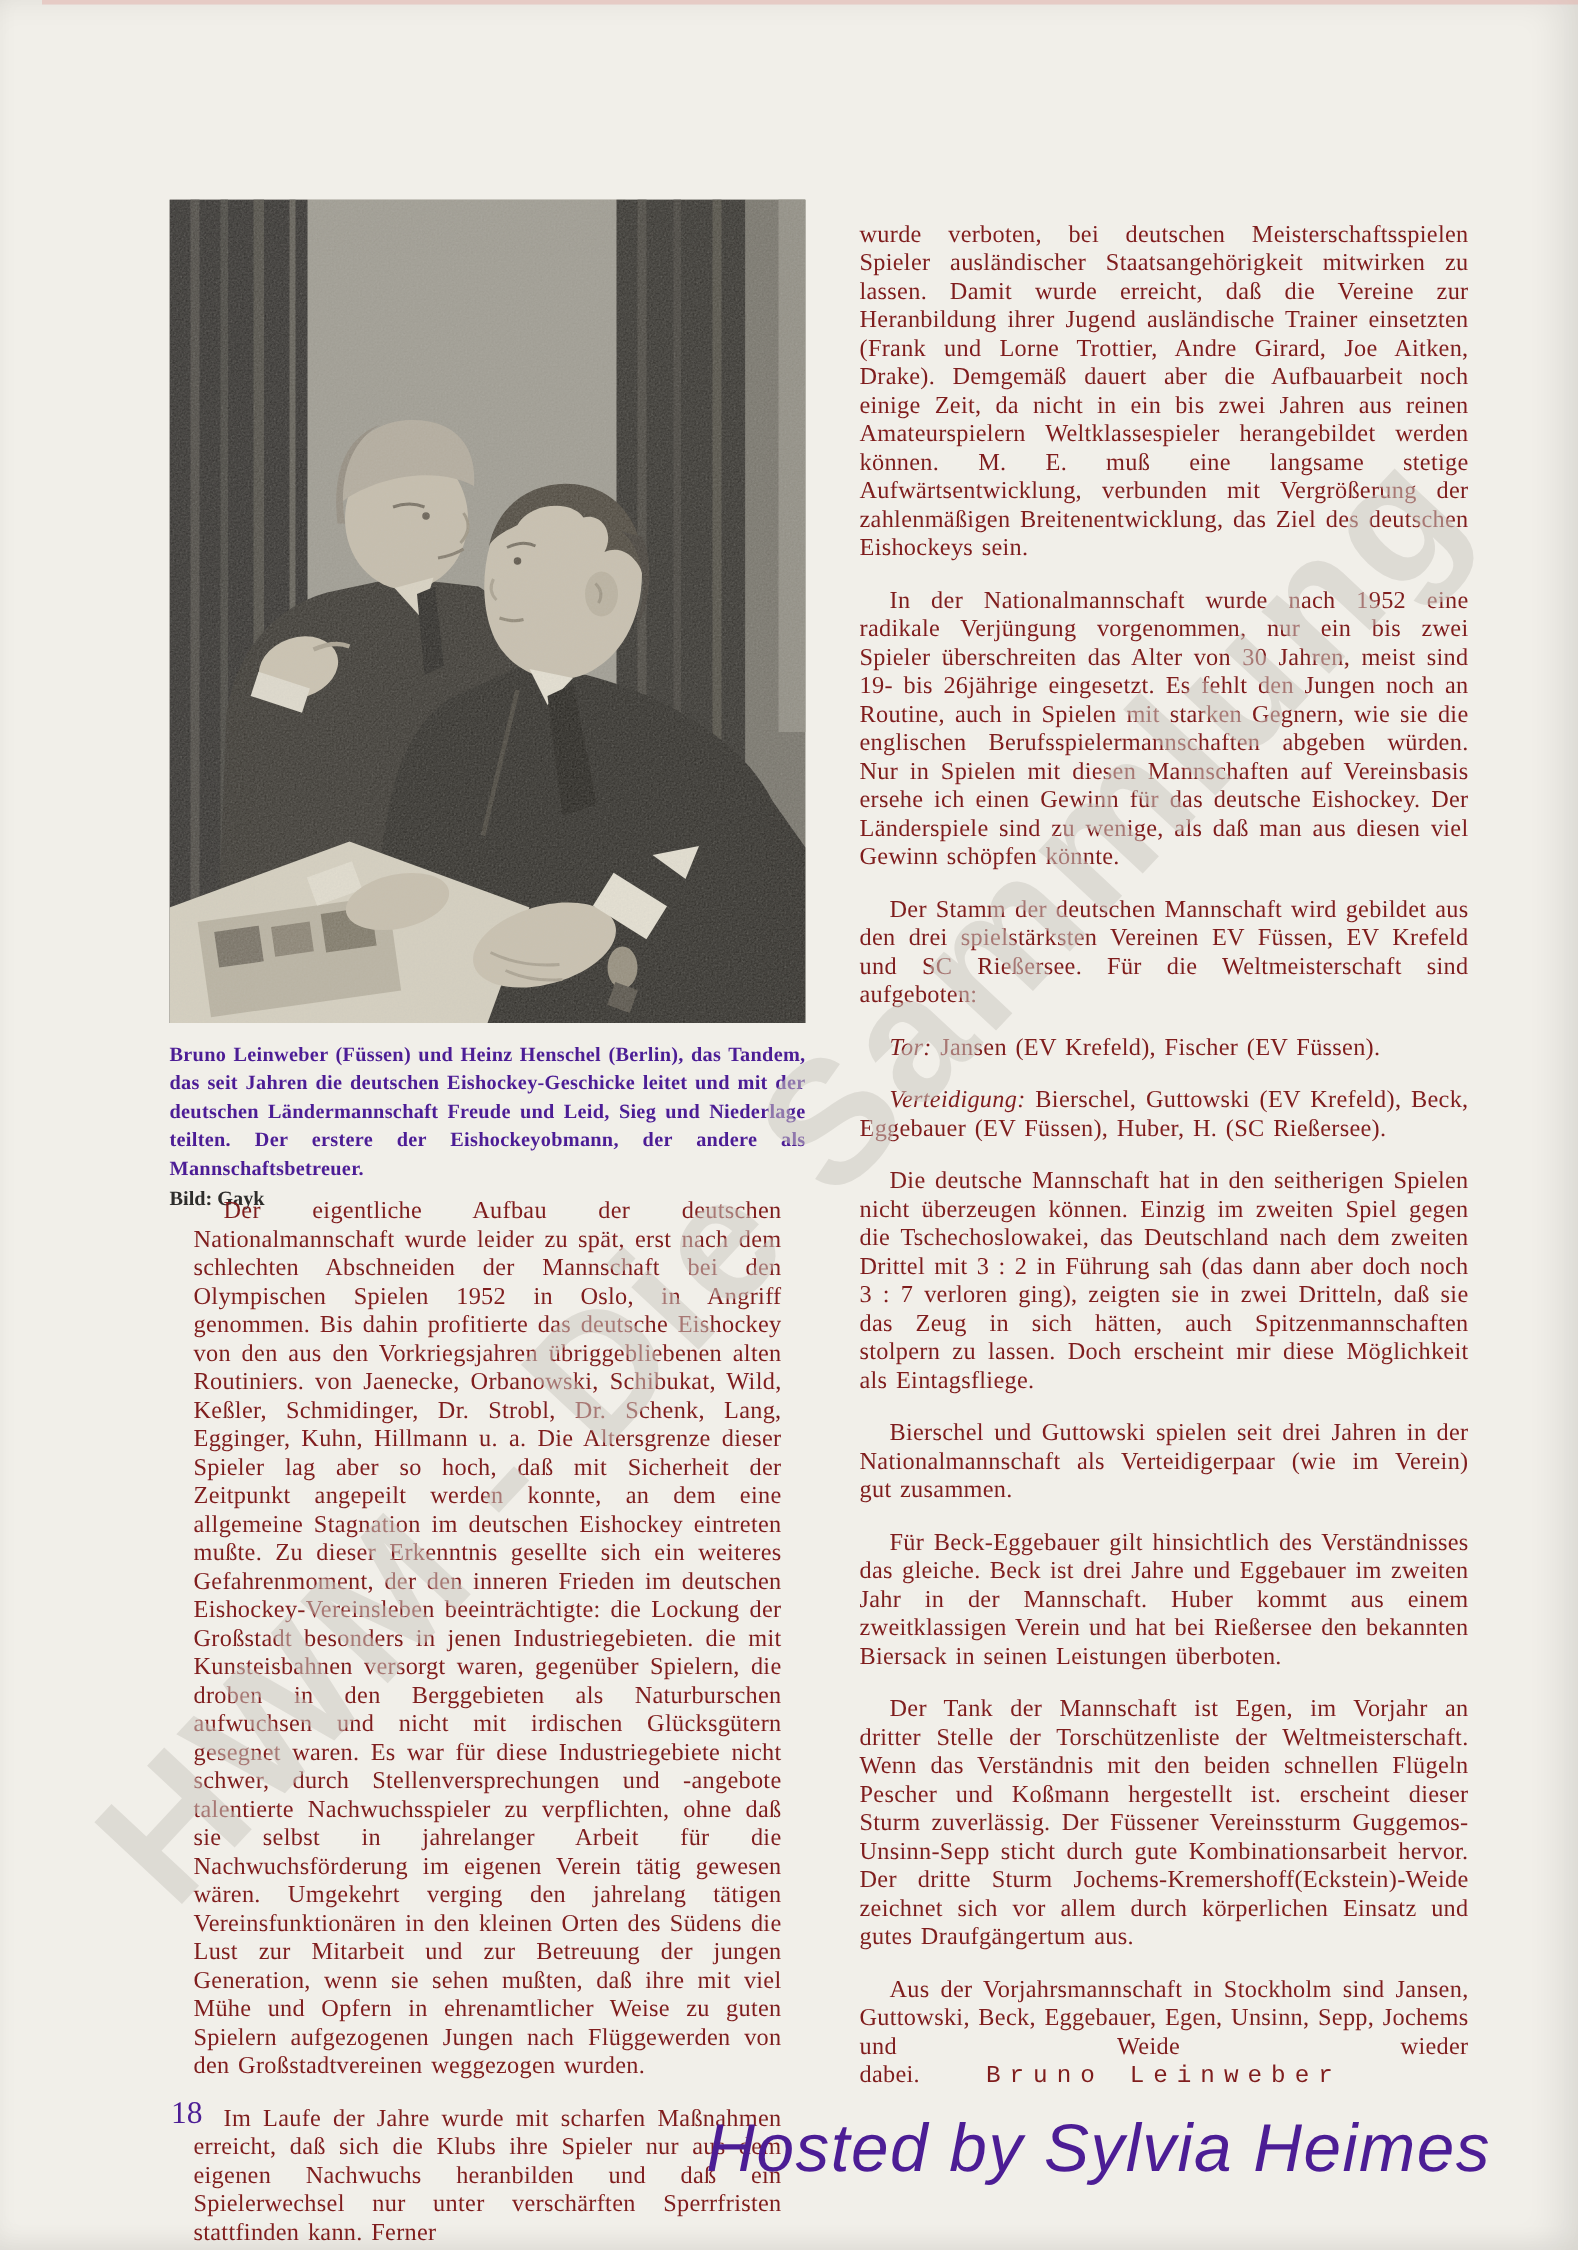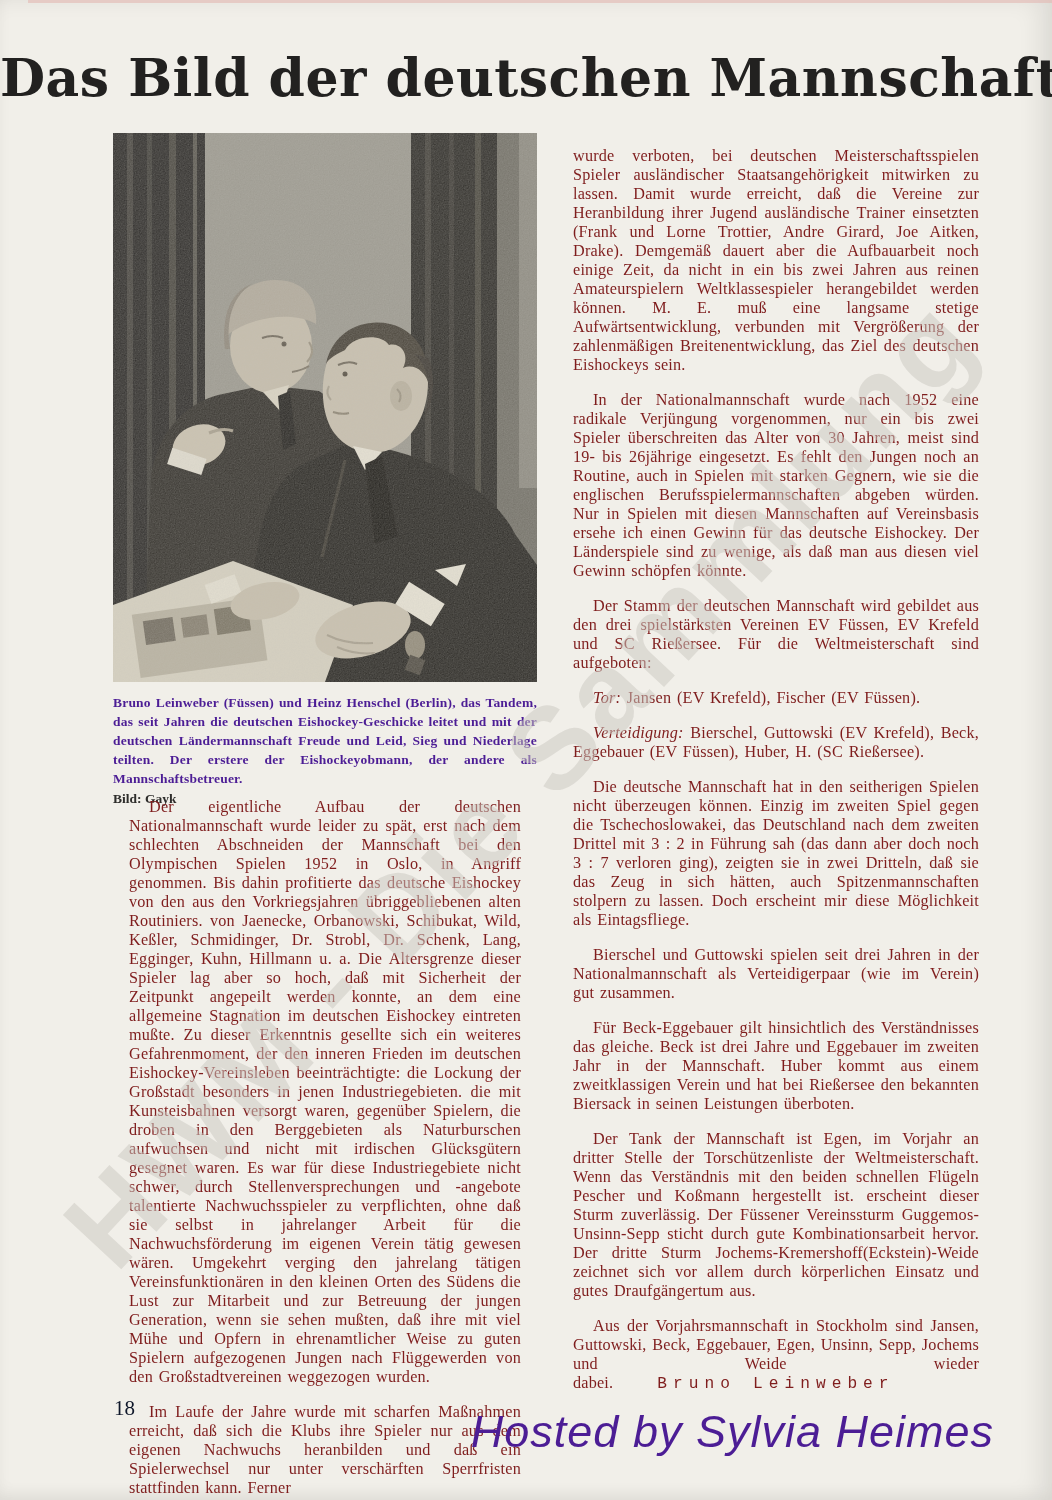"Das Bild der deutschen Mannschaft" h1.title { html: <h1>Das Bild der deutschen Mannschaft</h1> -> none }
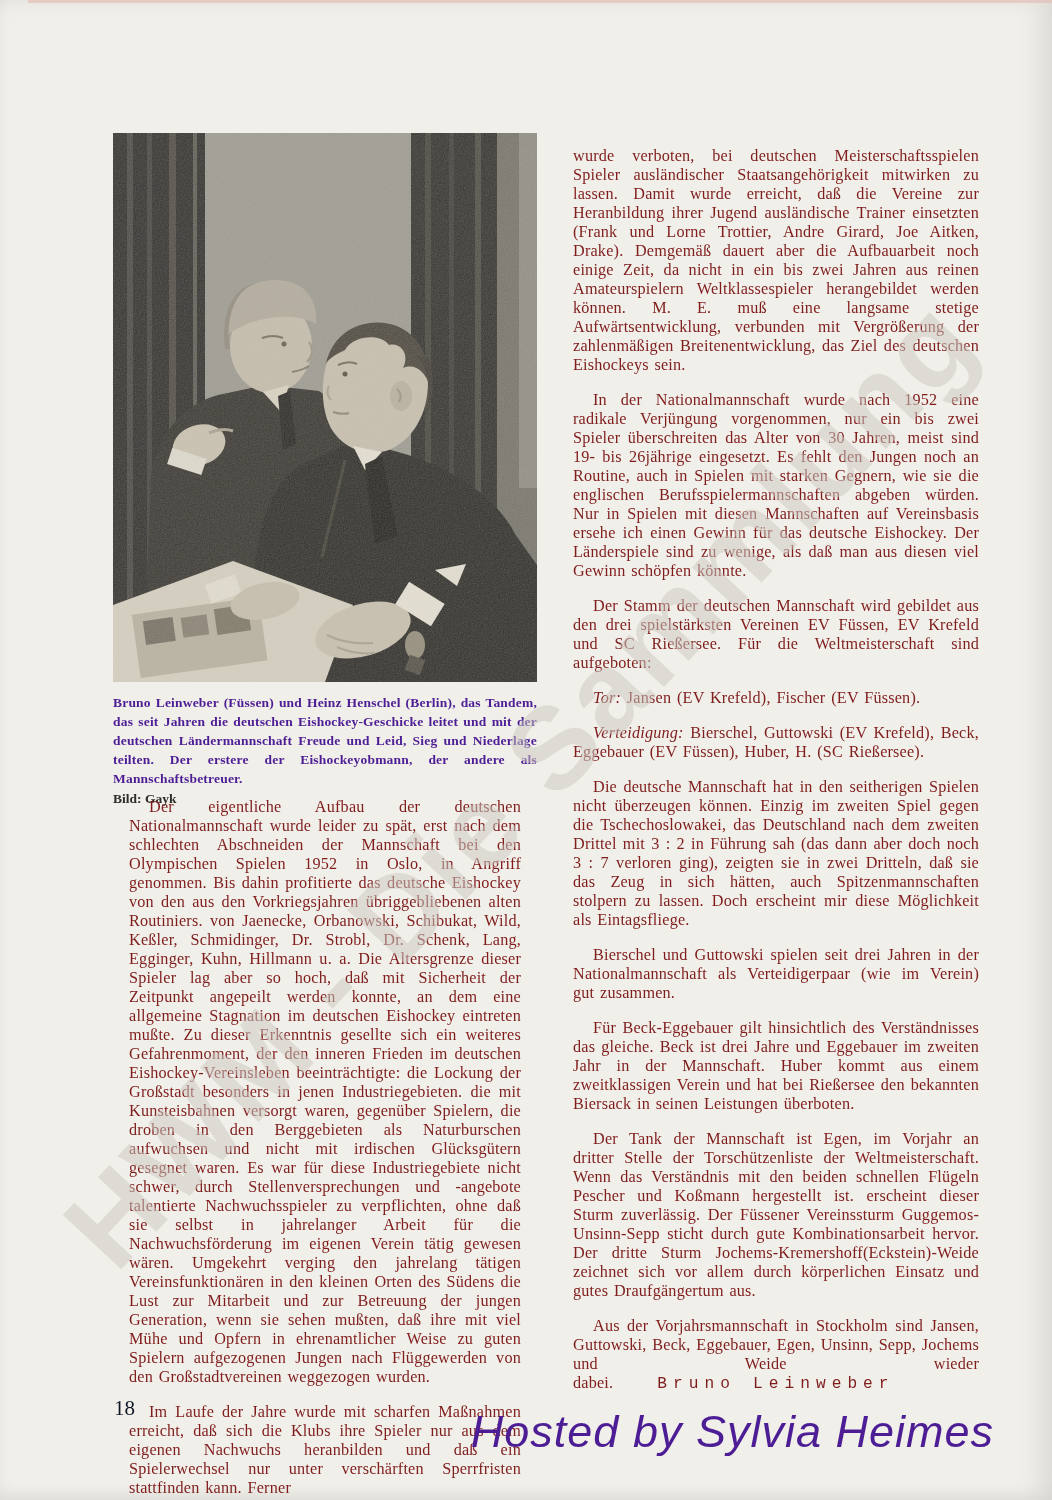"18" .pagenum { color: #0f172a -> #4c1d95 }
